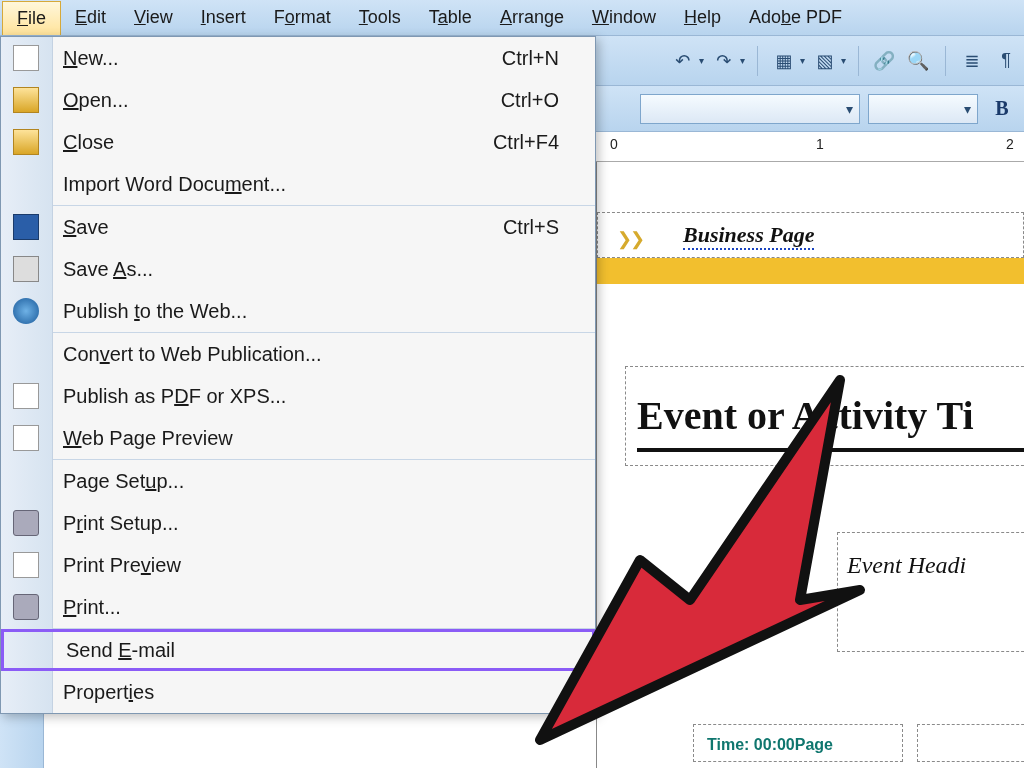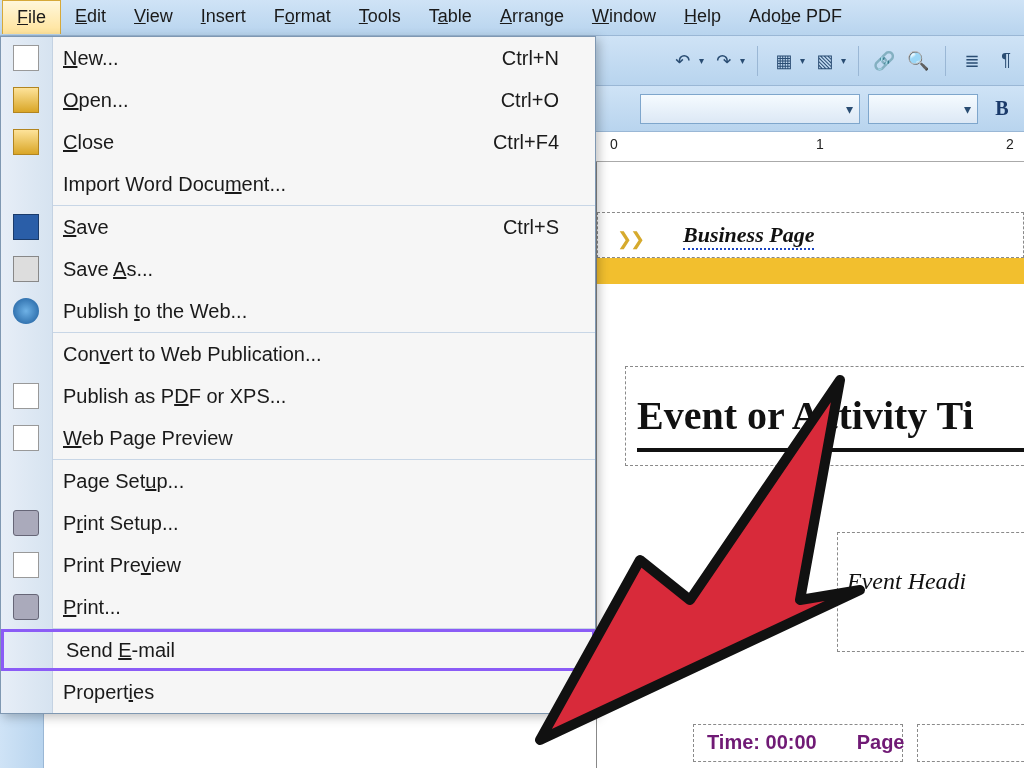"File" .menubar { align-items: flex-start -> center }
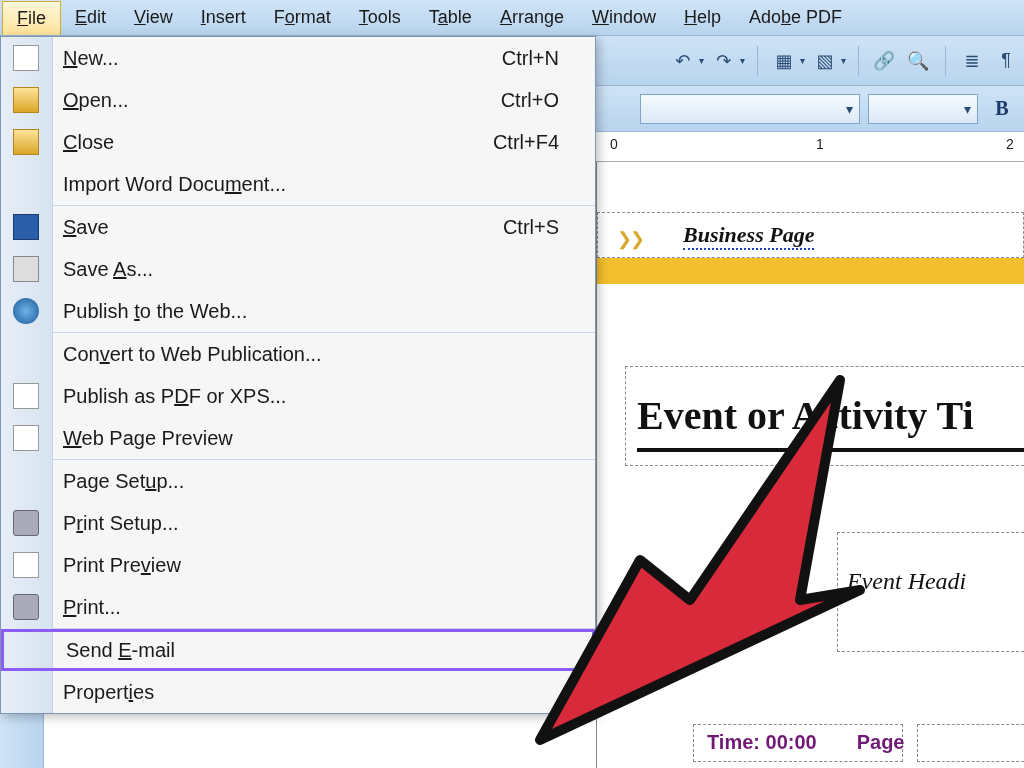"Event Headi" .event-heading { margin-top: 16px -> none }
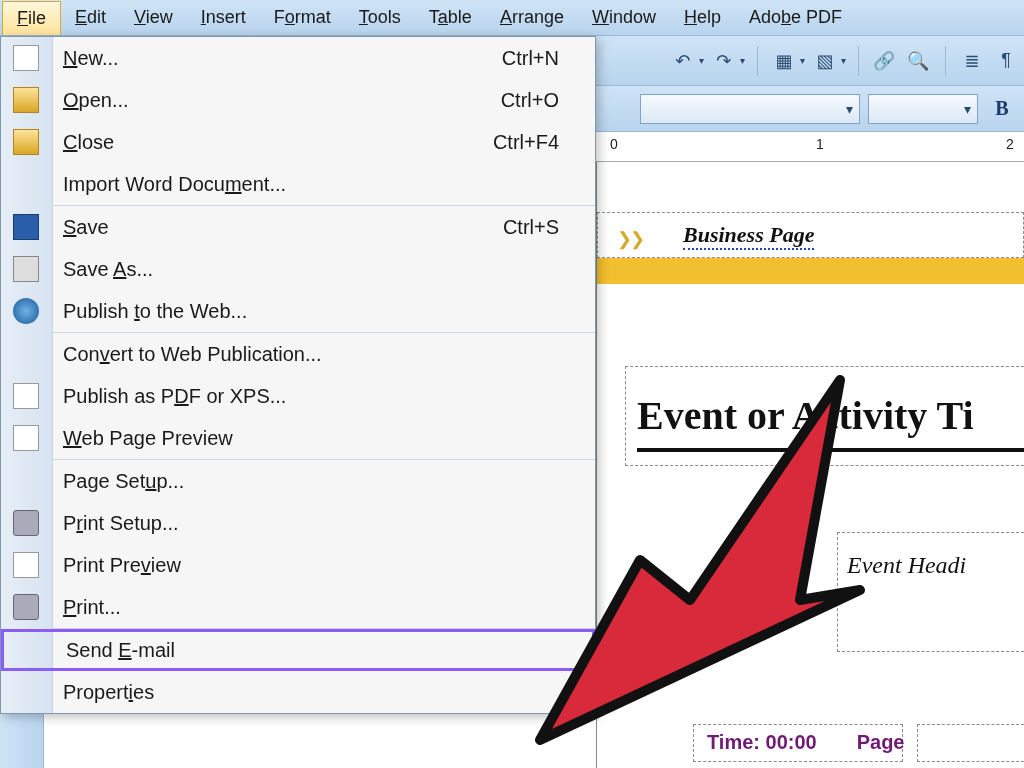"Time: 00:00" .bottom-info { color: #701a75 -> #0f766e; font-size: 20px -> 16px; gap: 40px -> none }
